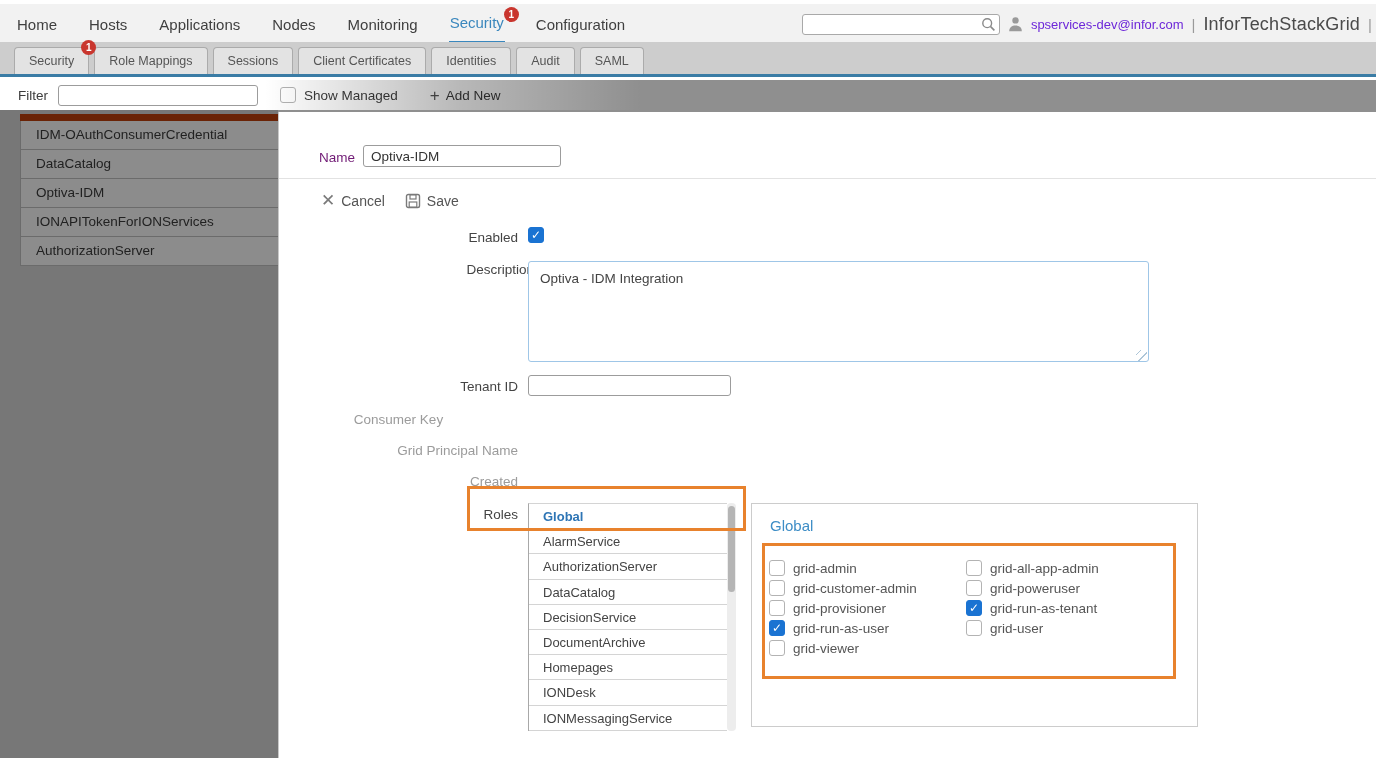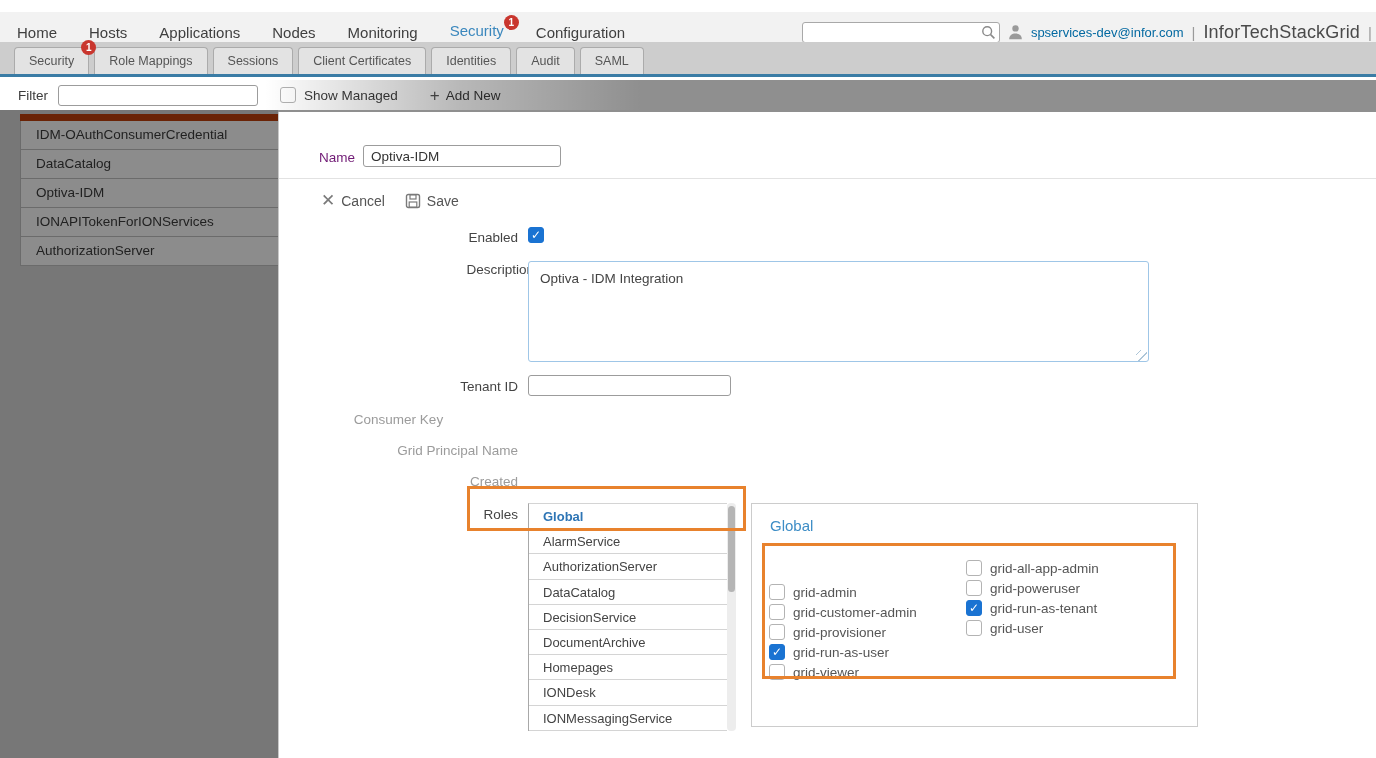"Home" .navbar { top: 12px -> 4px }
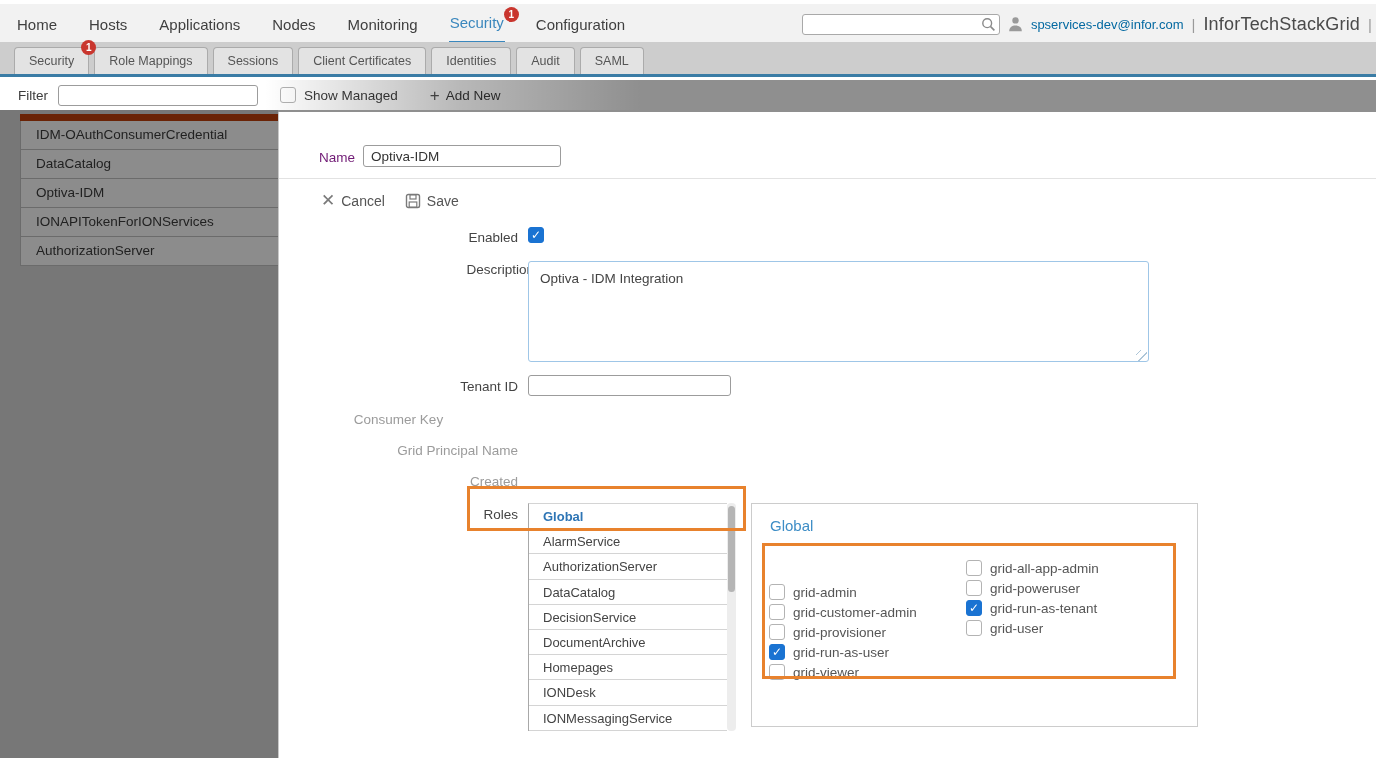"spservices-dev@infor.com" .nav-user { color: #0369a1 -> #6d28d9 }
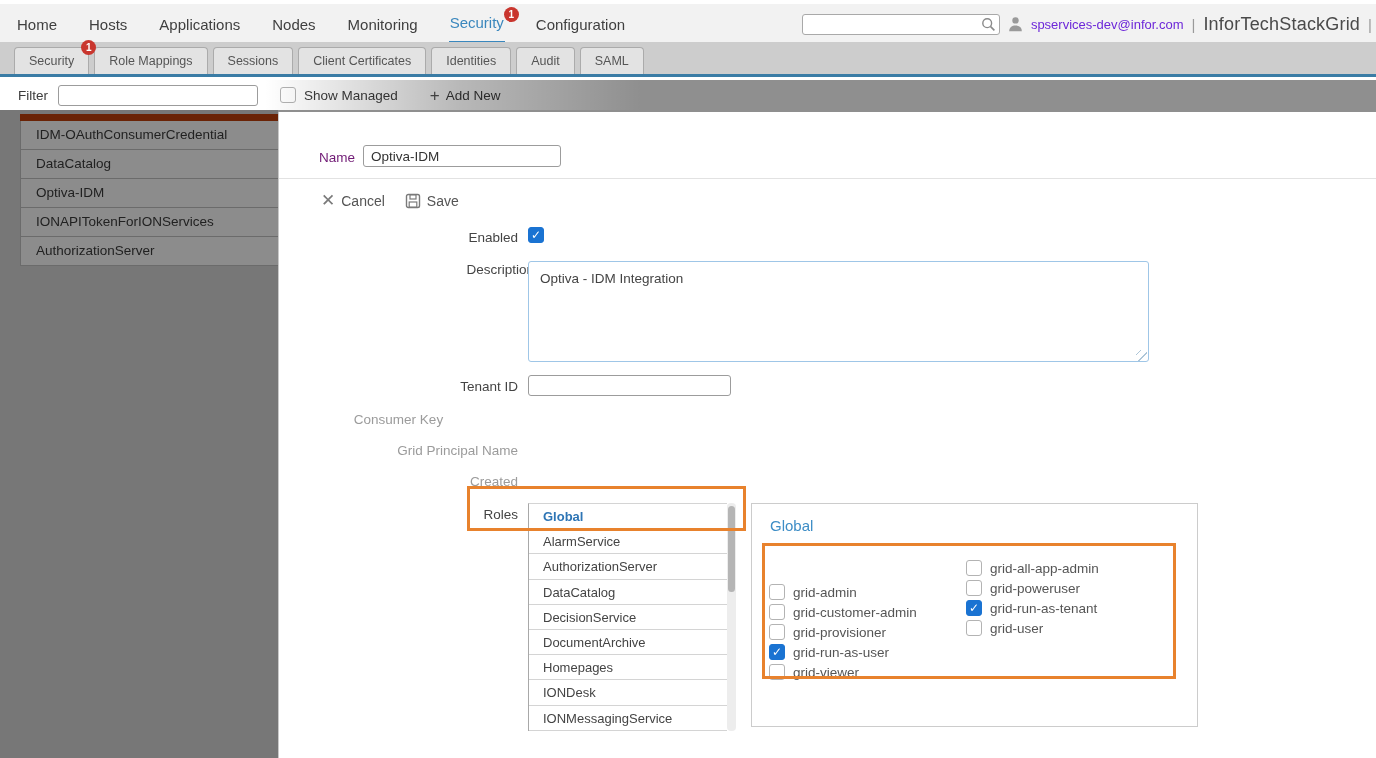"grid-admin" .rd-col.c1 { margin-top: 24px -> none }
